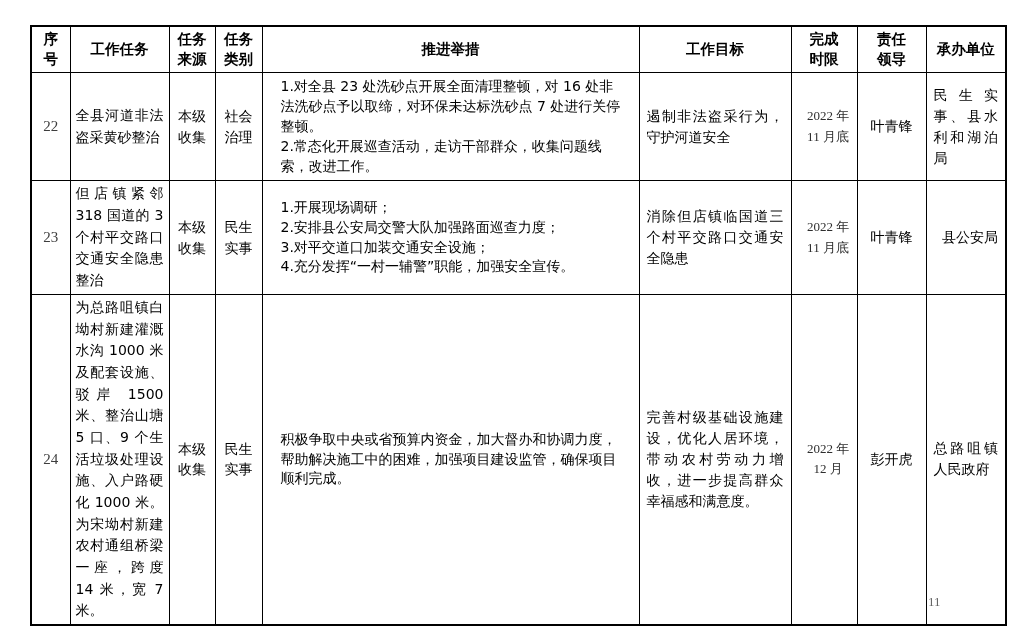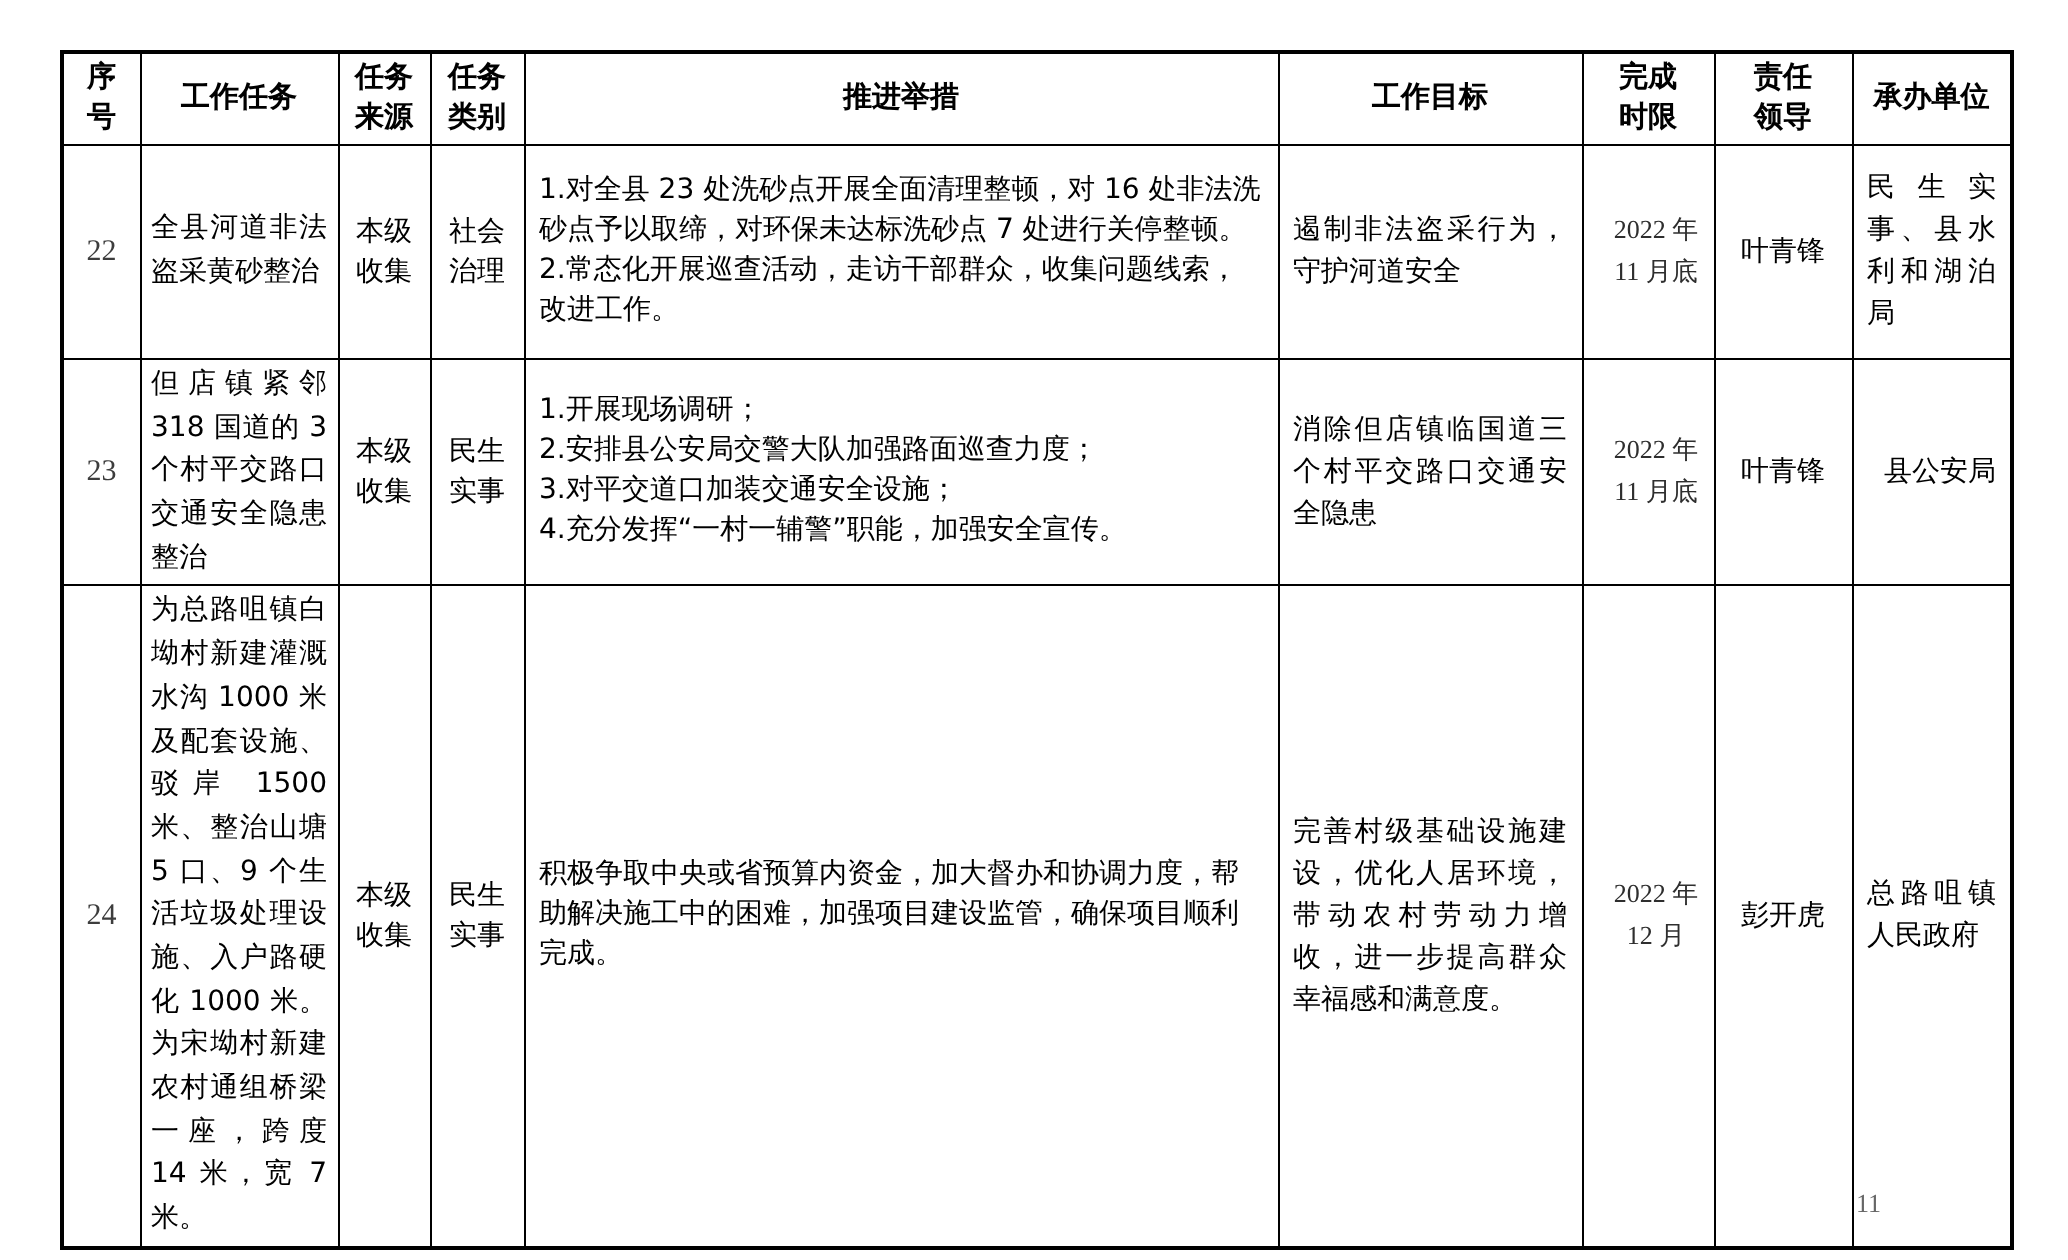"1.对全县 23 处洗砂点开展全面清理整顿，对 16" td.measures { padding: 4px 7px -> 4px 18px }
